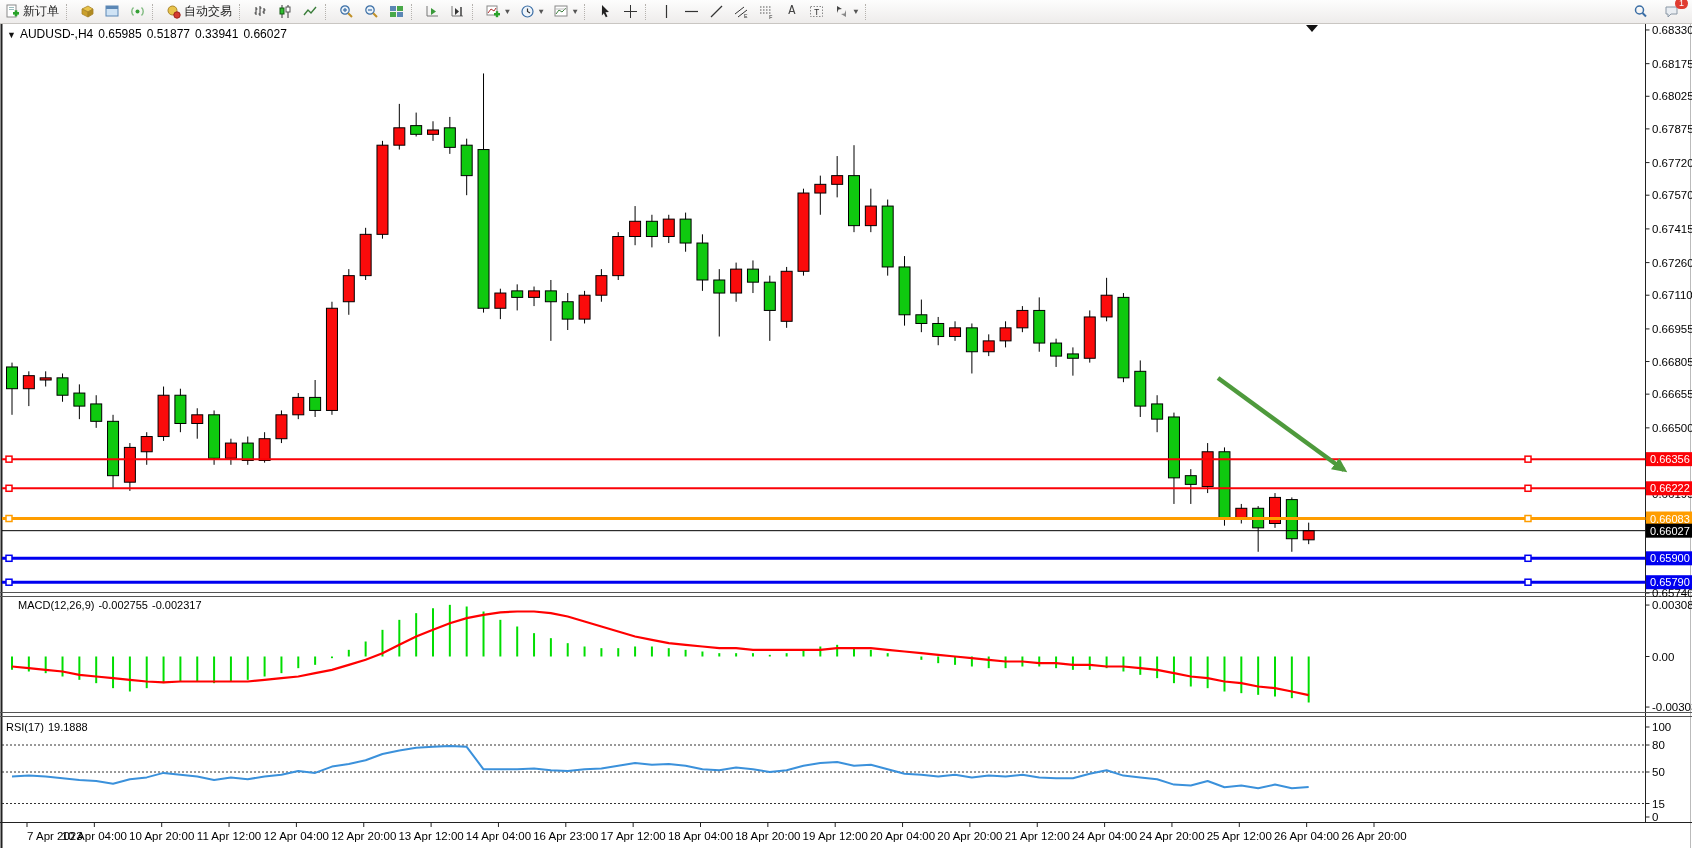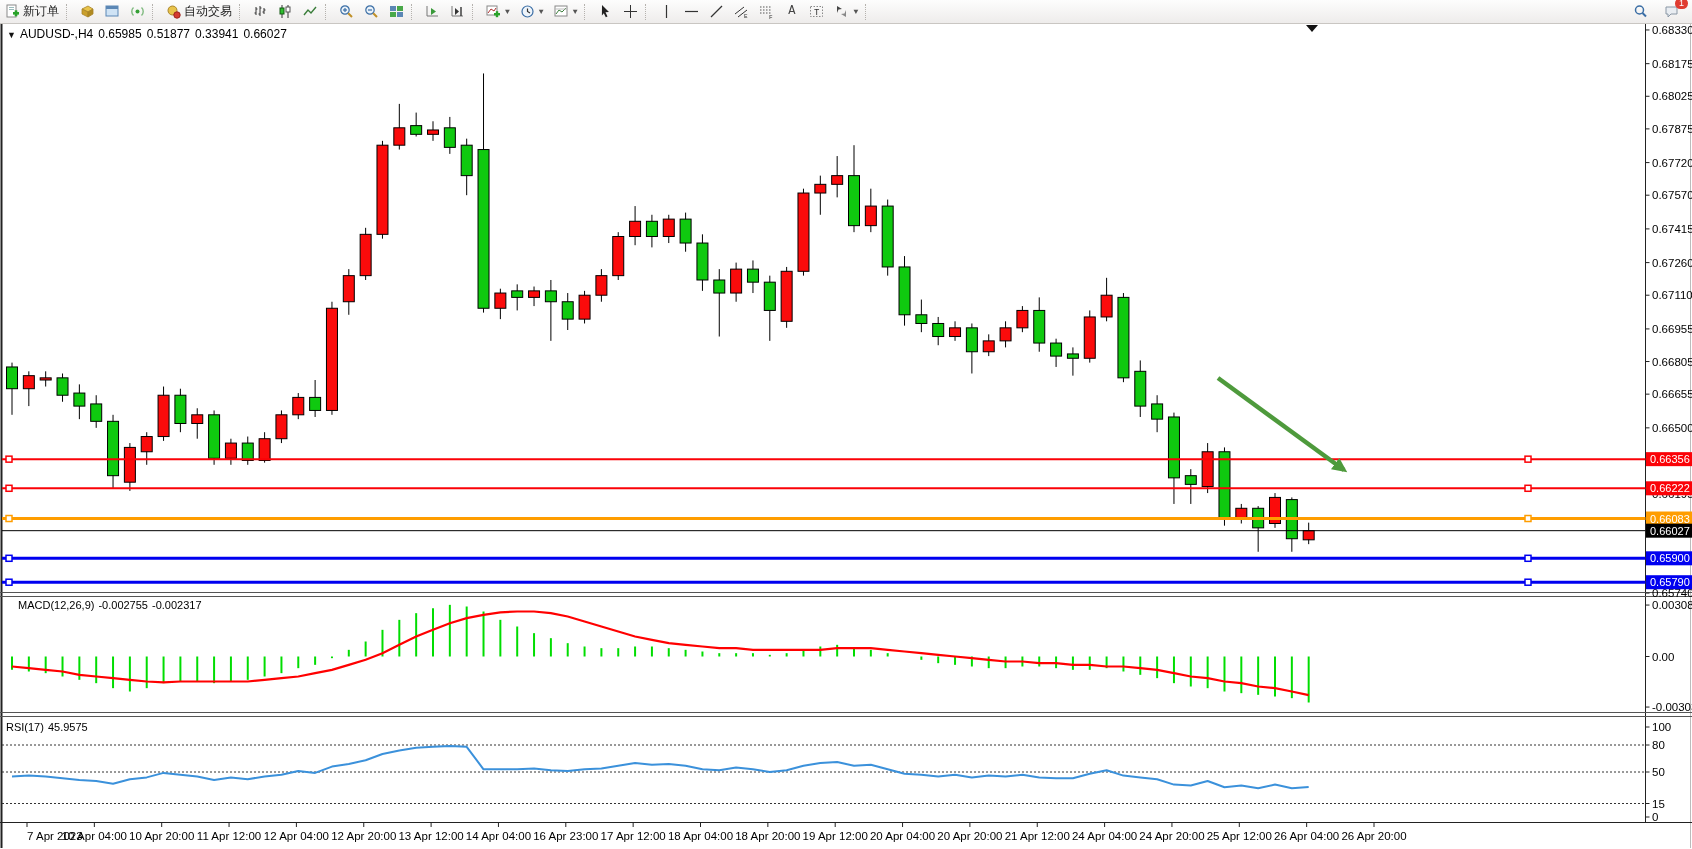"45.9575" span { text: 45.9575 -> 19.1888 }
